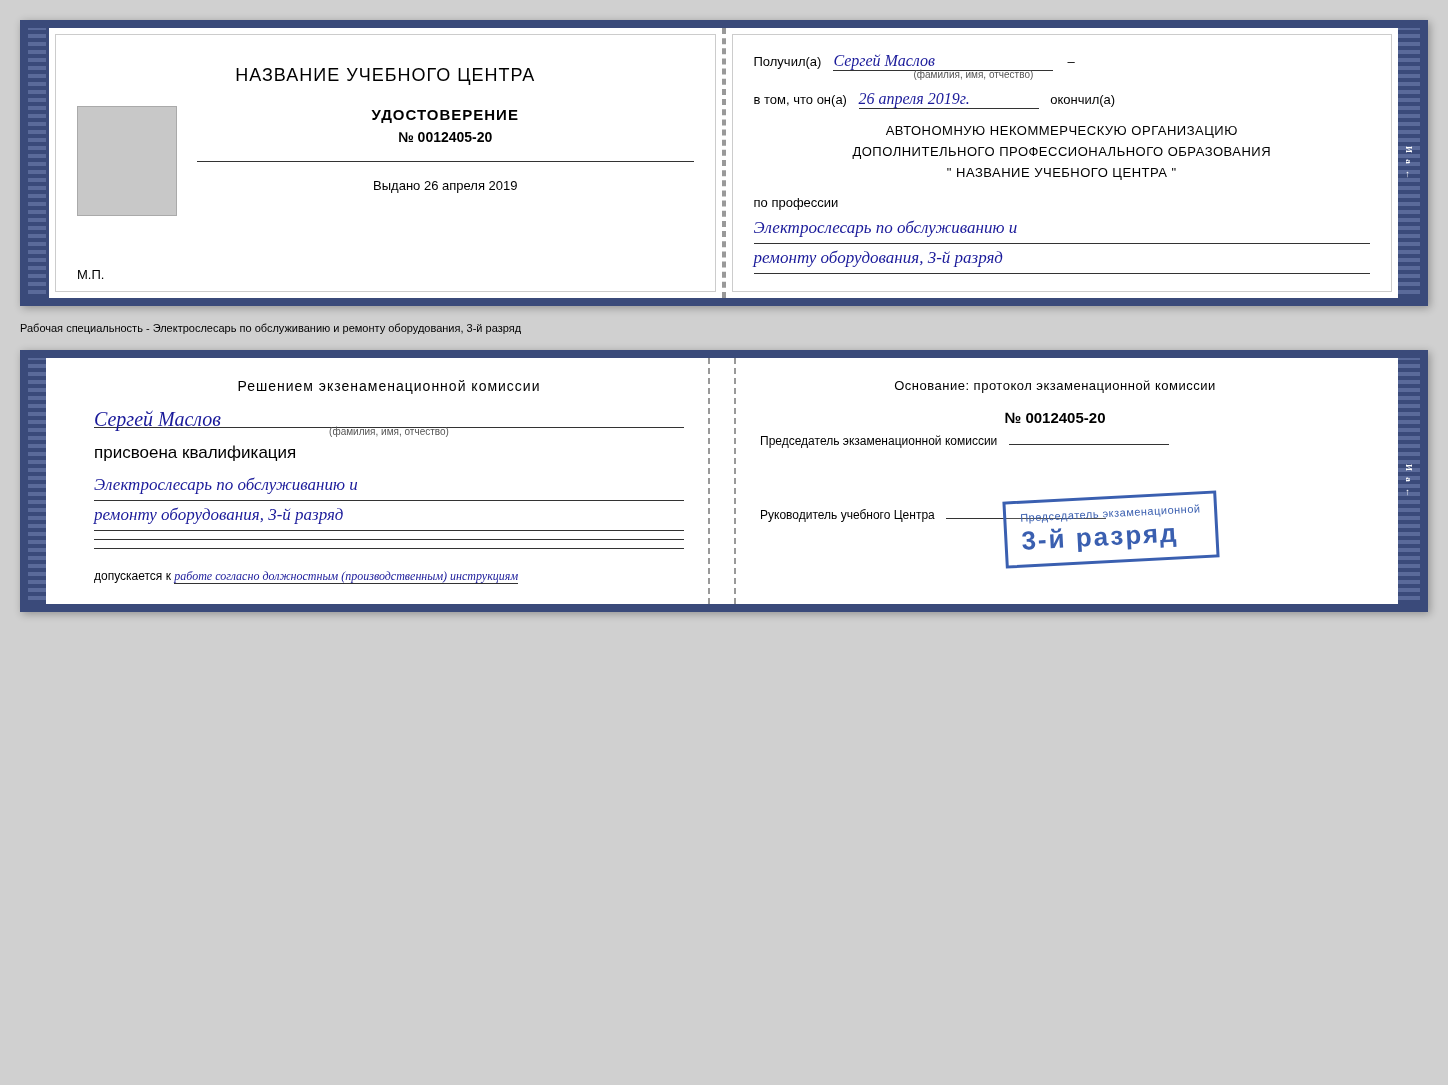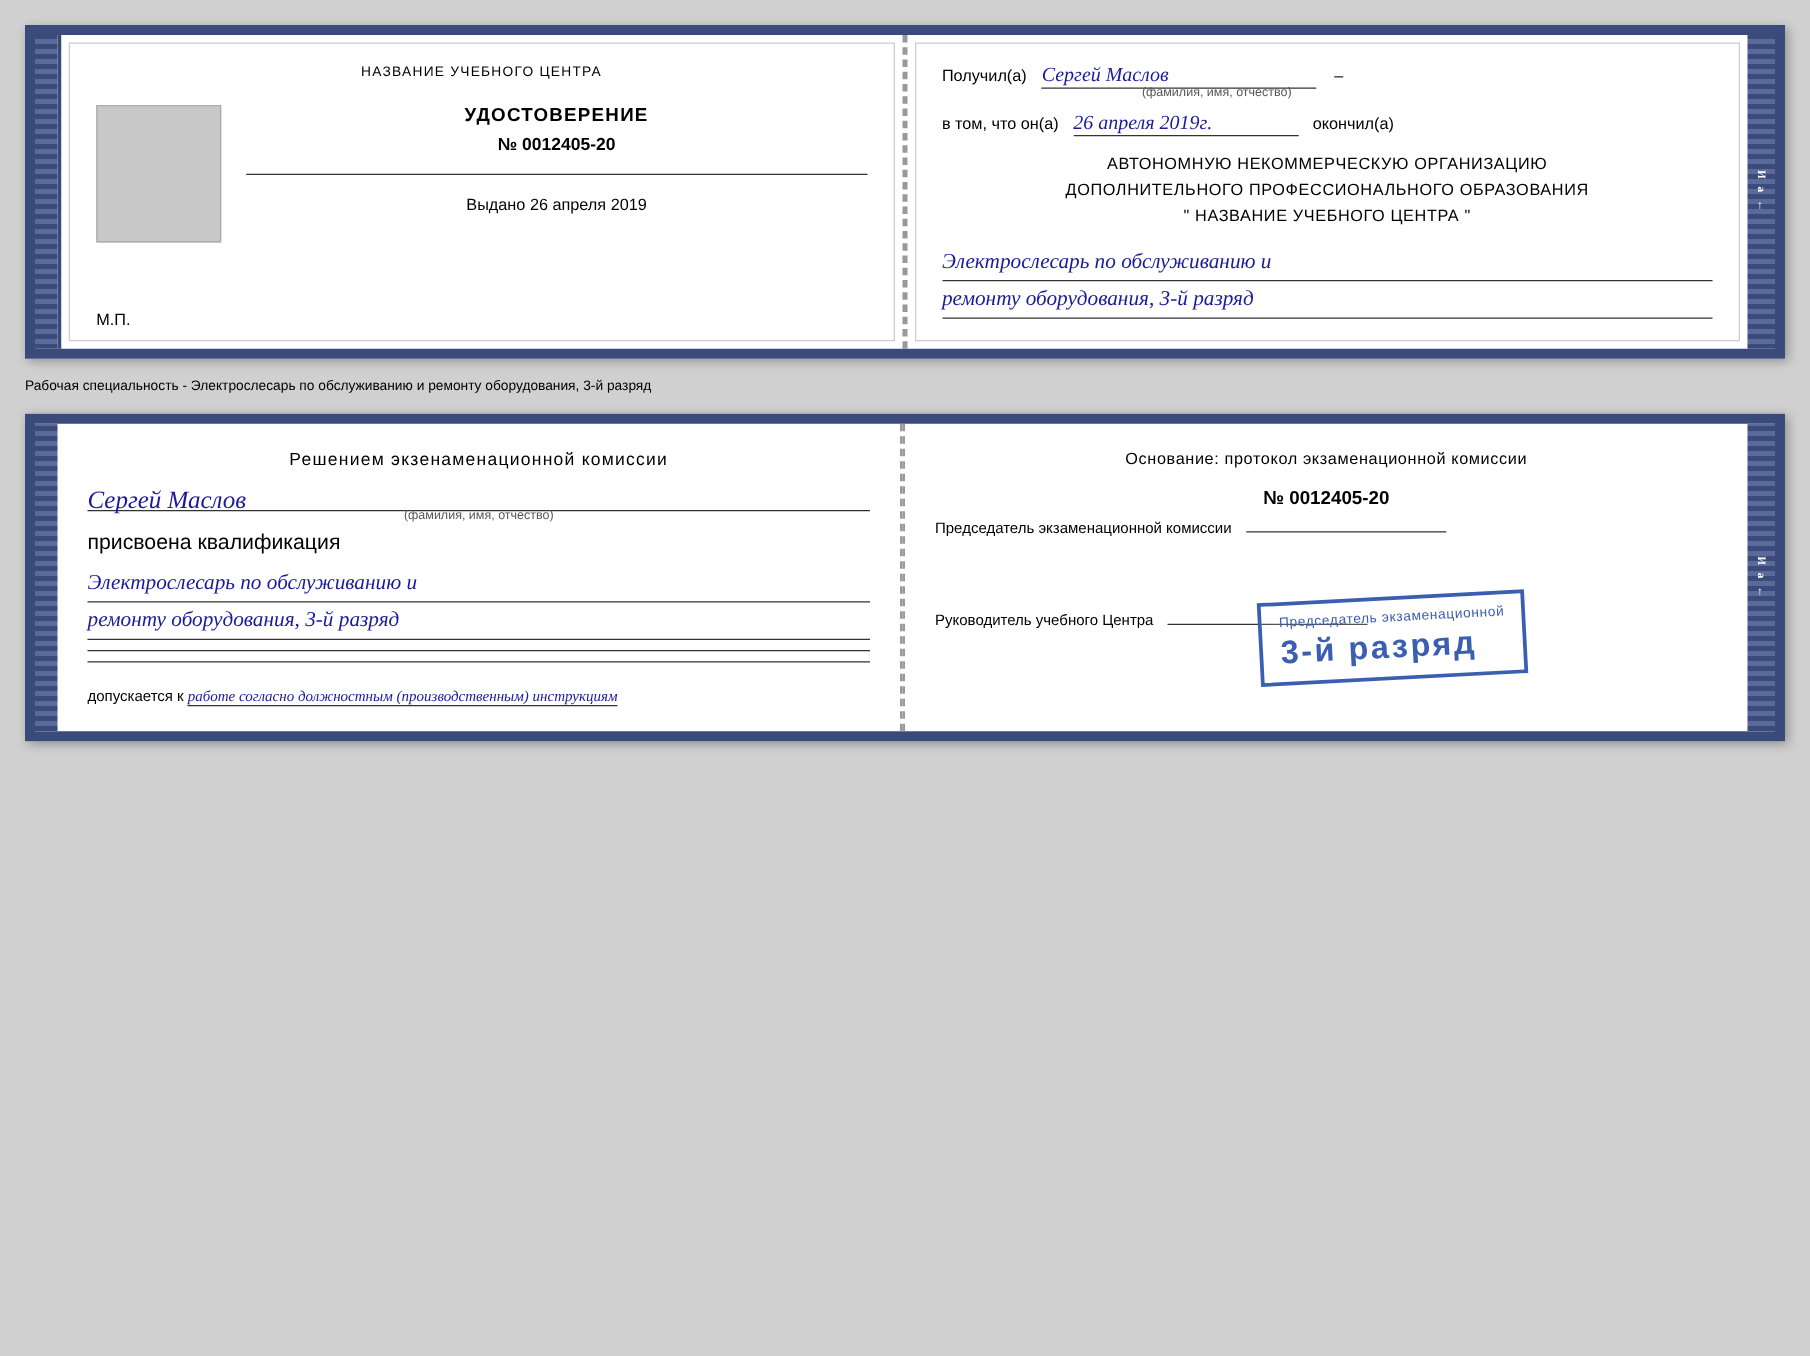"НАЗВАНИЕ УЧЕБНОГО ЦЕНТРА" .center-heading { font-size: 11px -> 18px; margin-top: none -> 13px }
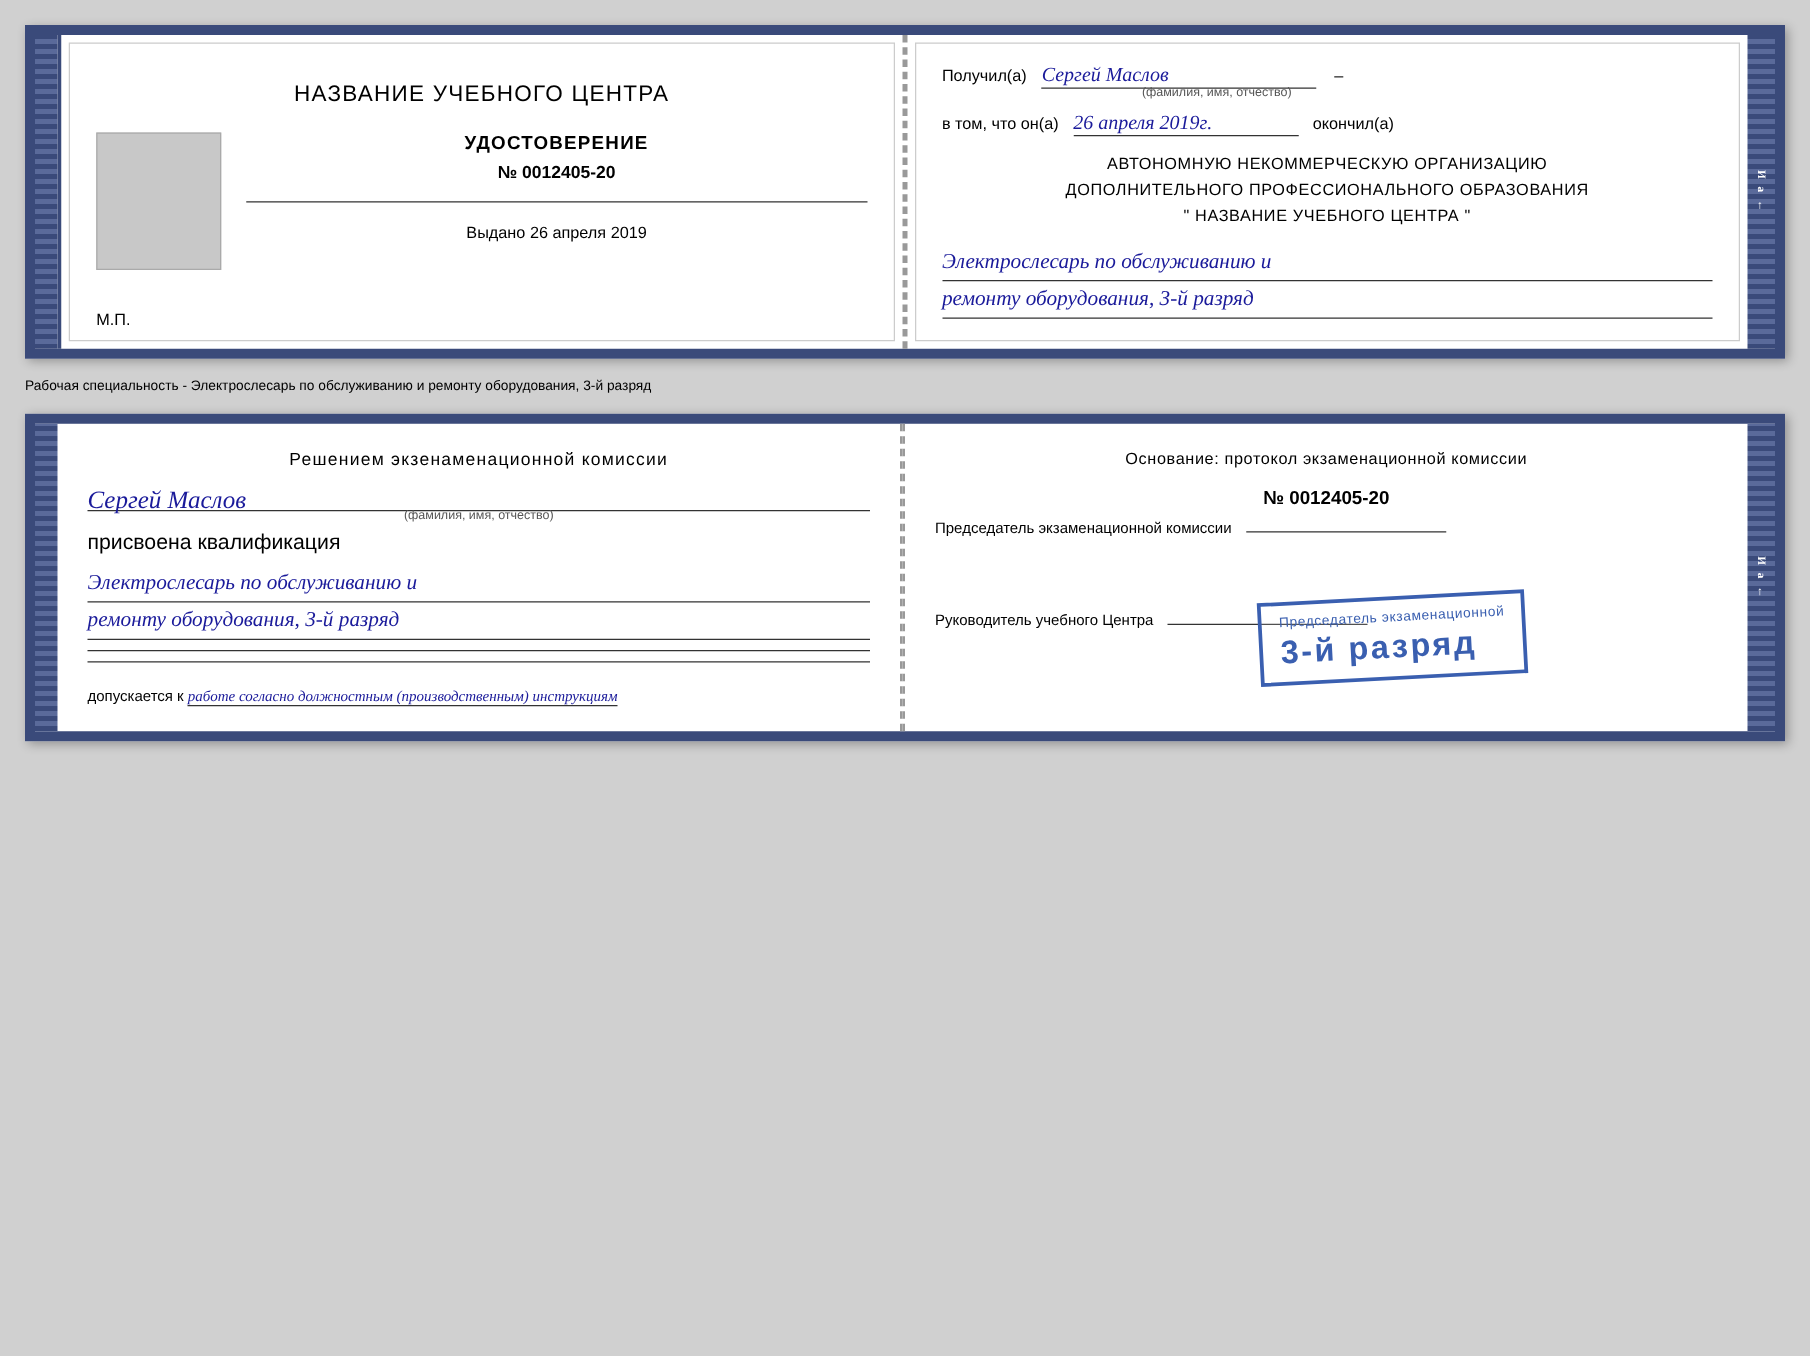"по профессии" div.profession-label { html: none -> <div>по профессии</div> }
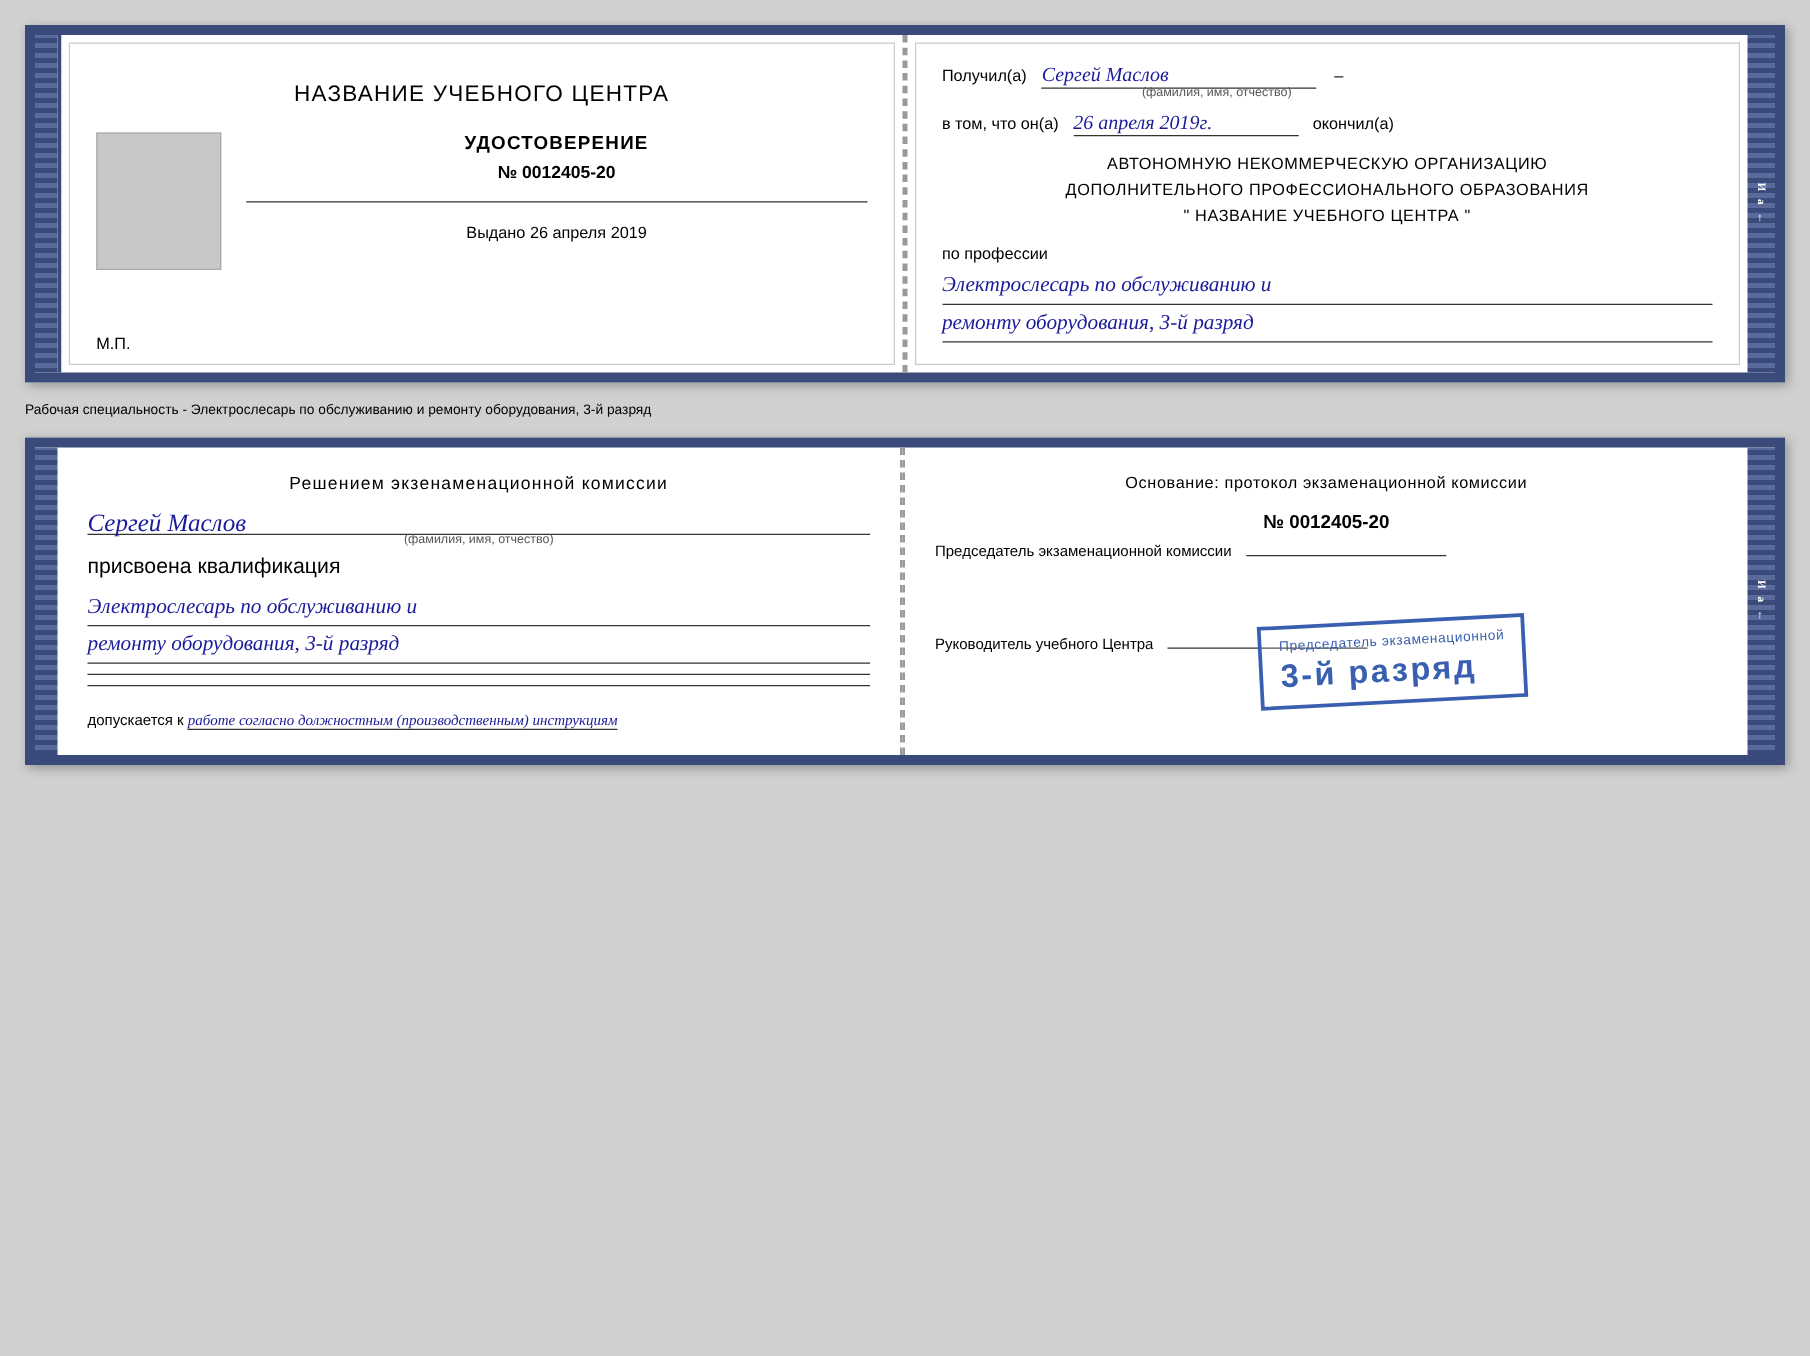"Решением экзенаменационной комиссии" .cert-book2 { gap: none -> 24px }
